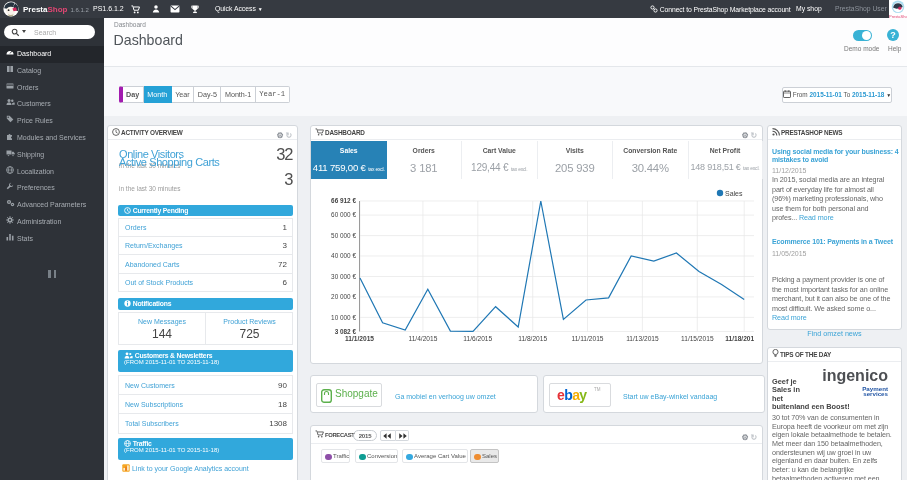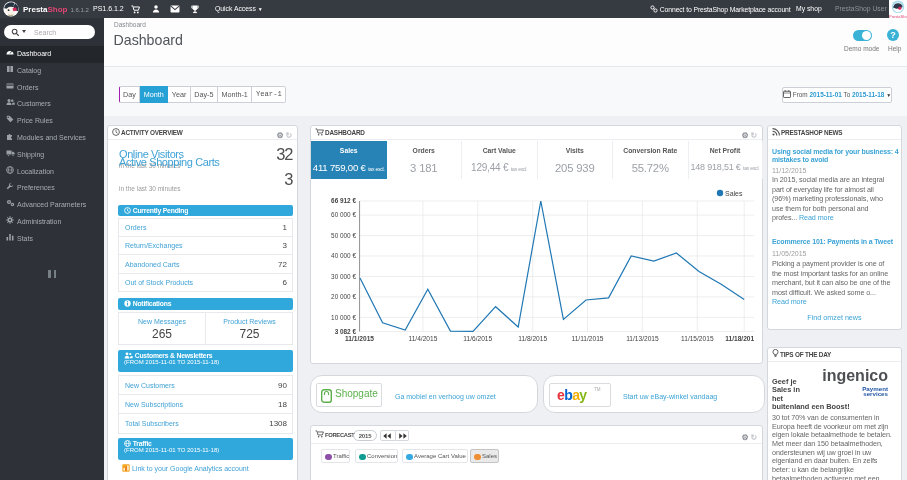"Day" .tbtn:first-child { border-left: 1px solid #a21caf -> 4px solid #a21caf; font-weight: none -> bold }
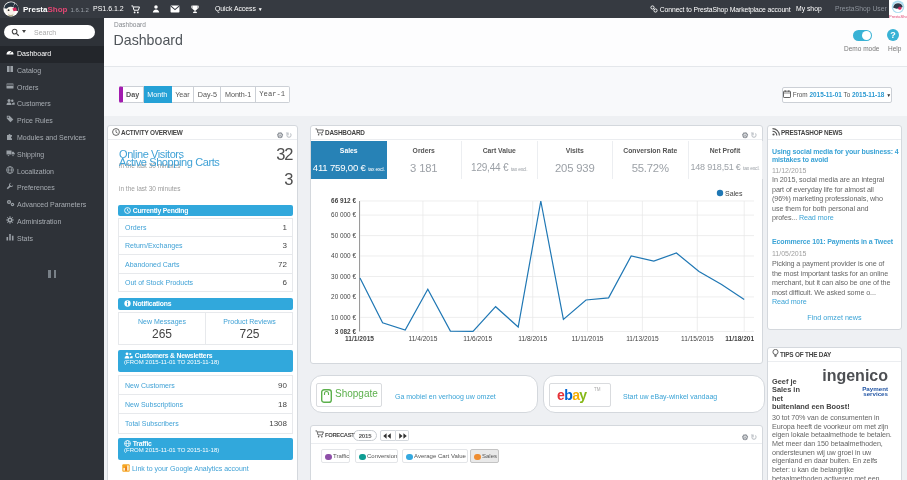"55.72%" div.kv { text: 55.72% -> 30.44% }
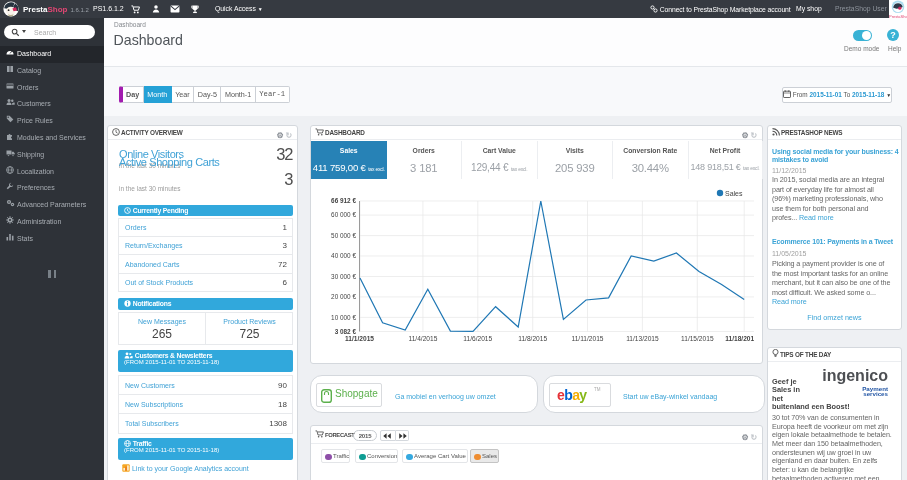"Picking a payment provider is" div.npara { margin-top: 2px -> 18px }
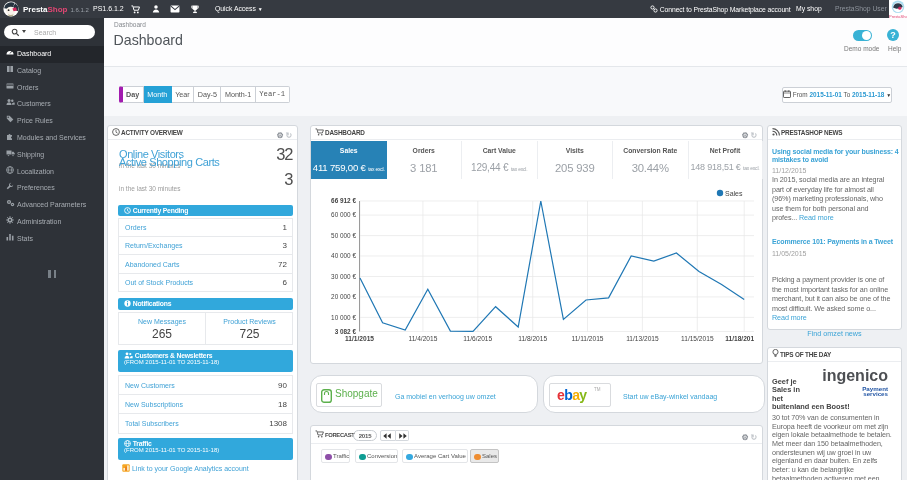"265" div { text: 265 -> 144 }
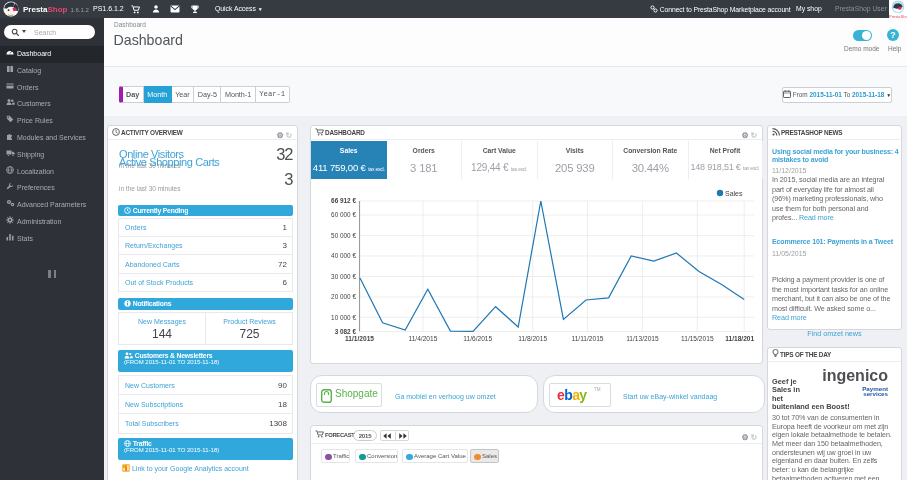"Shopgate" .promo { border-radius: 12px -> 3px }
